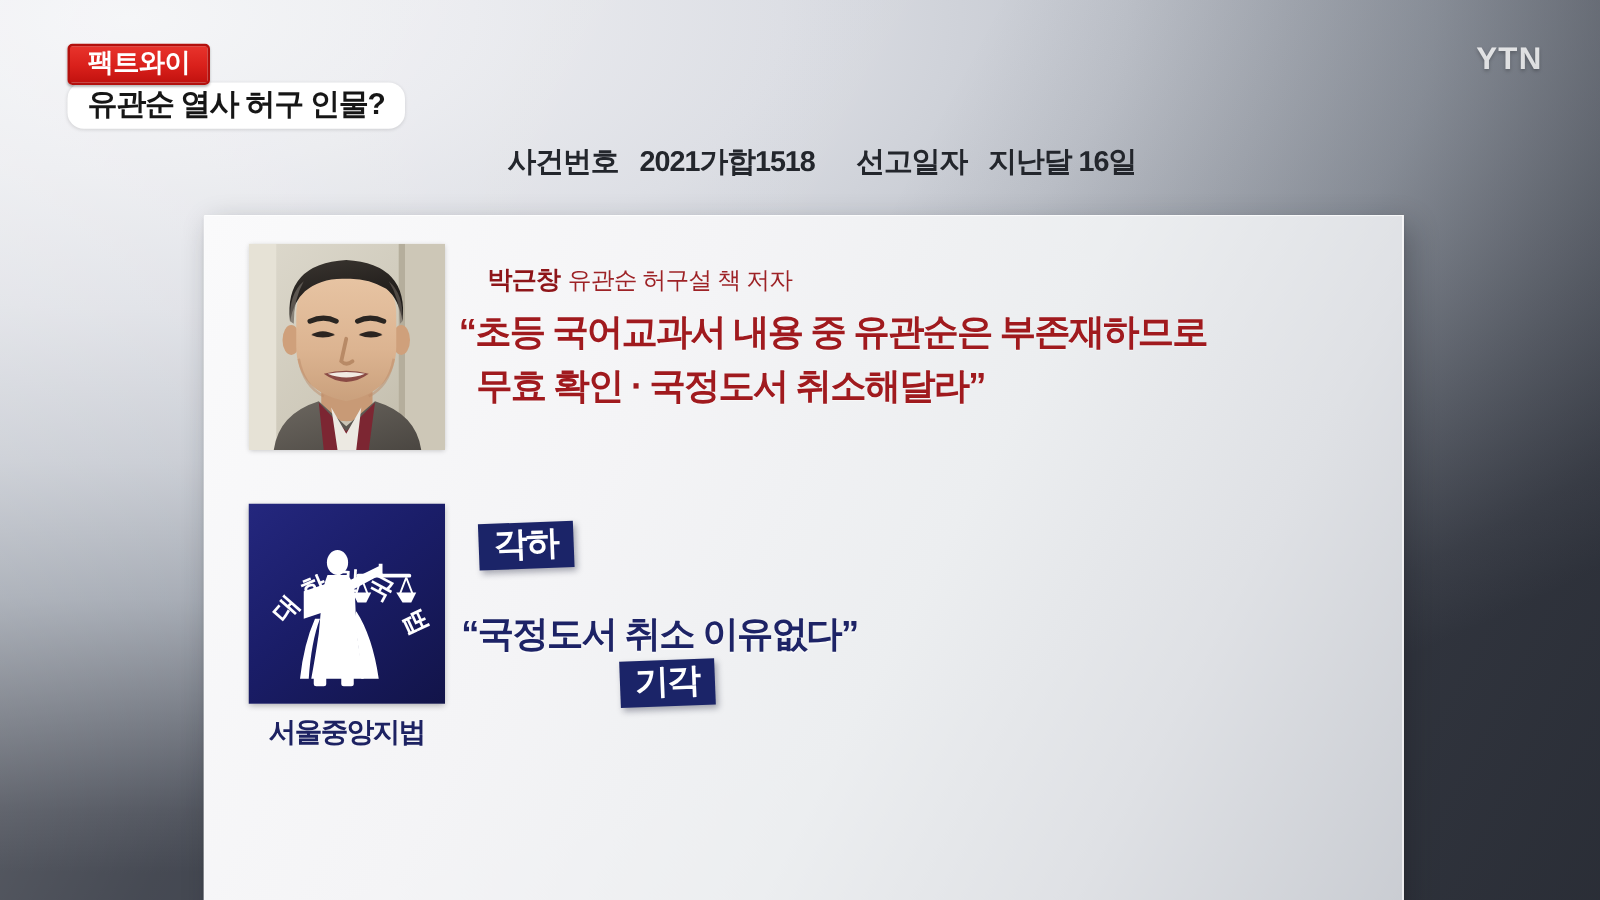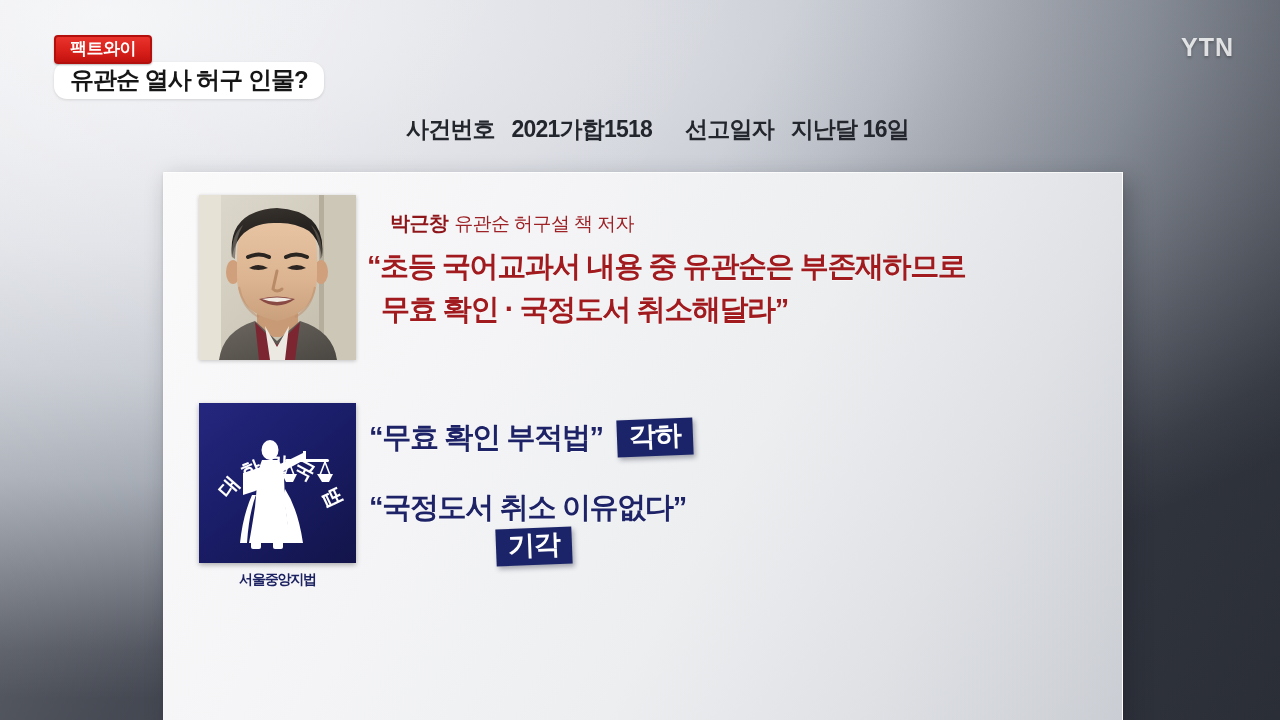"팩트와이" #program-badge { font-size: 17px -> 21px }
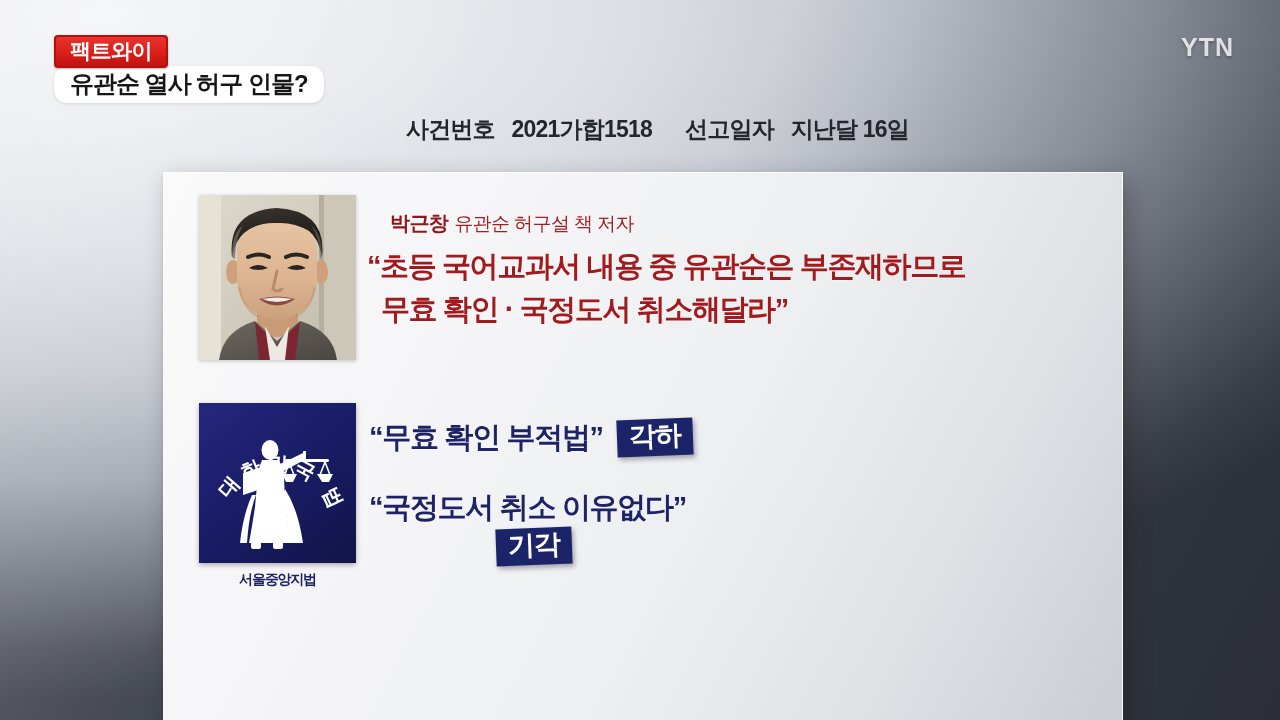"“무효 확인 부적법”" span.ruling-text { html: <span>“무효 확인 부적법”</span> -> none }
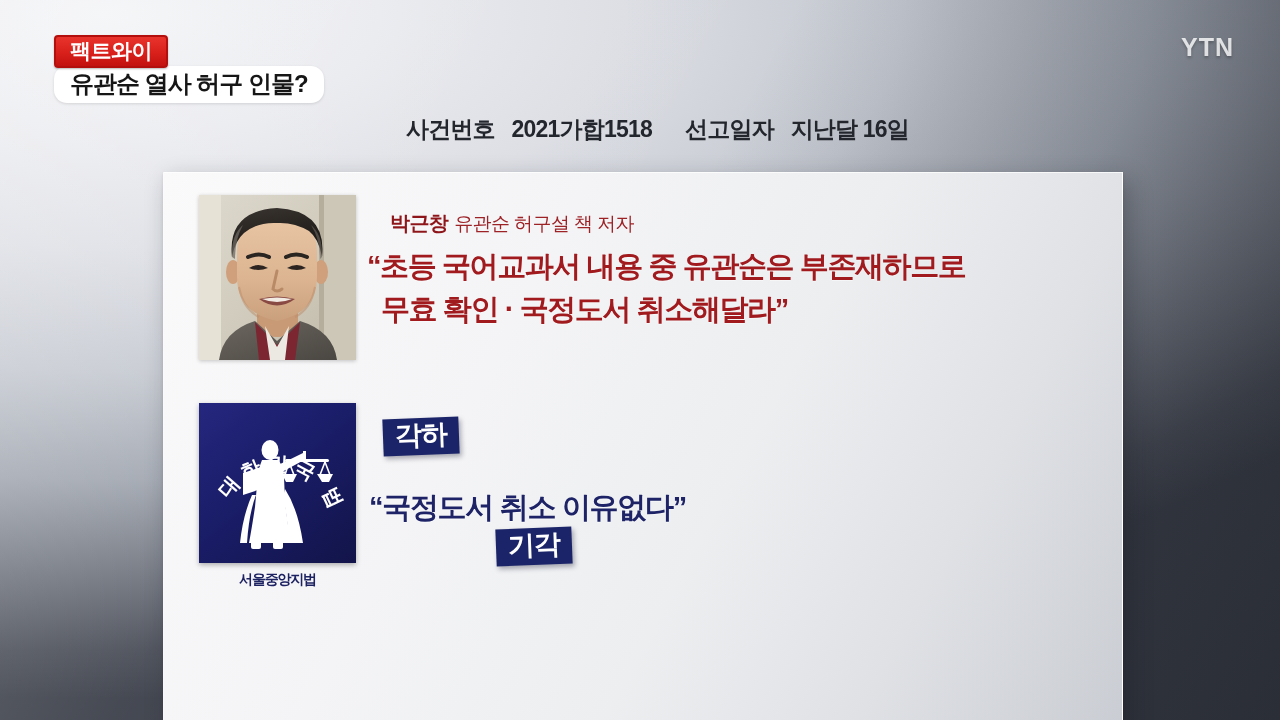"서울중앙지법" #emblem-label { font-size: 14px -> 22px }
